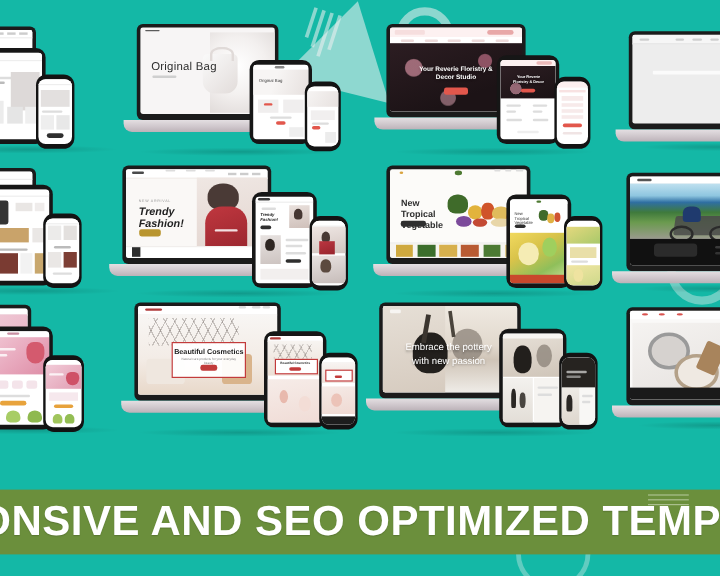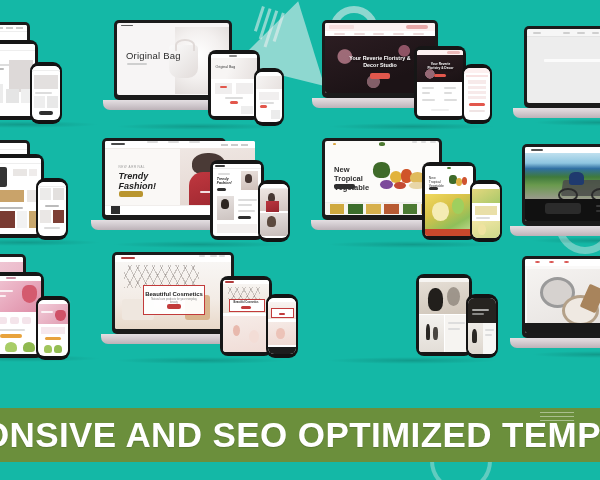"Trendy Fashion!" div.lt-inner { padding-left: 32px -> none }
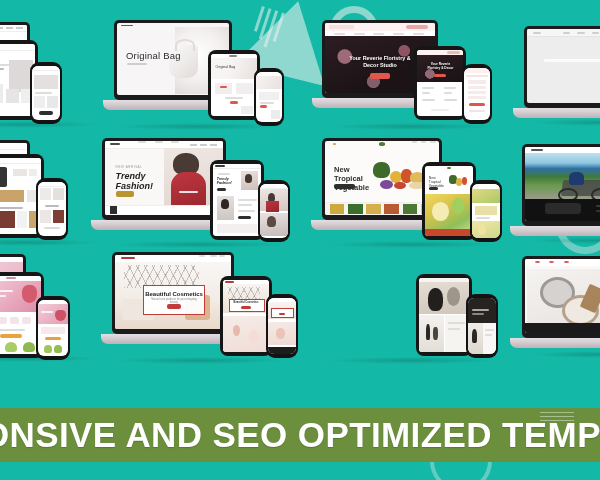"Embrace the pottery with new" div.laptop { html: none -> <div> <div> <div> <div></div> <div></div> <div></div> <div></div> <div></div> <div></div> <div></div> <div>Embrace the pottery with new passion</div> </div> </div> <div></div> </div> }
